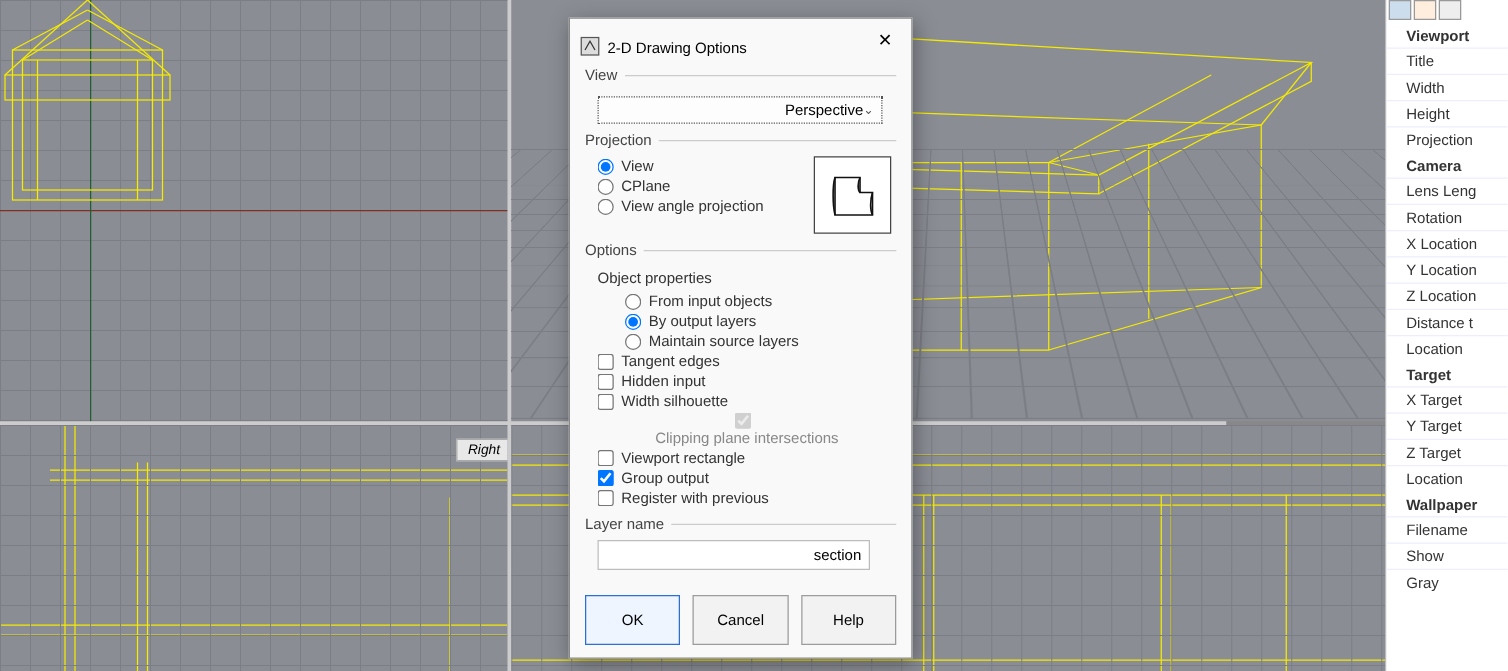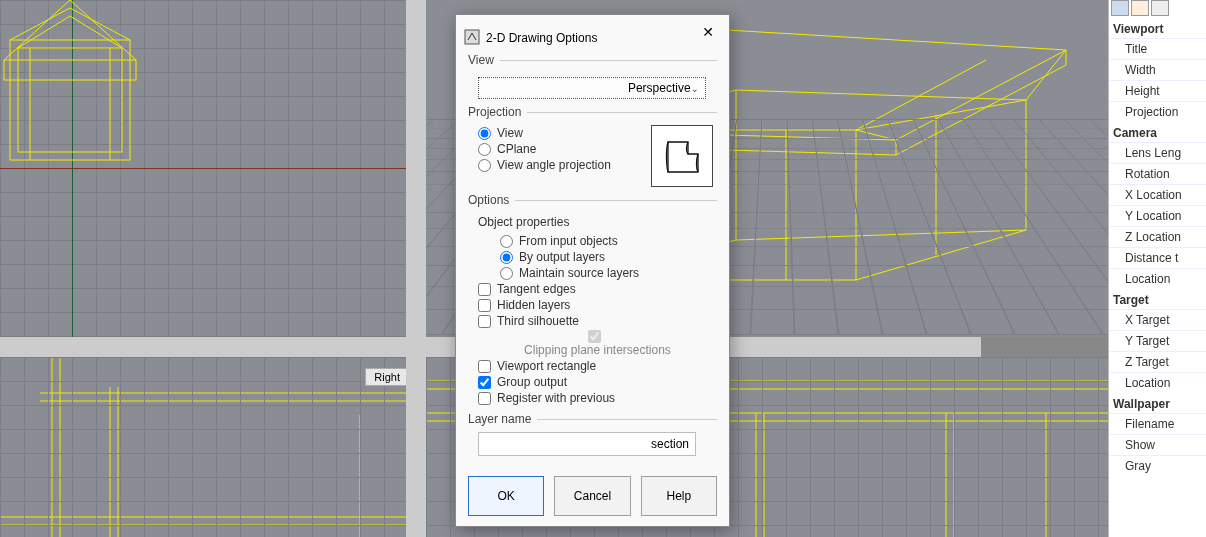"Viewport" .sp-head { padding: 4px 4px 2px 4px -> 4px 4px 2px 16px }
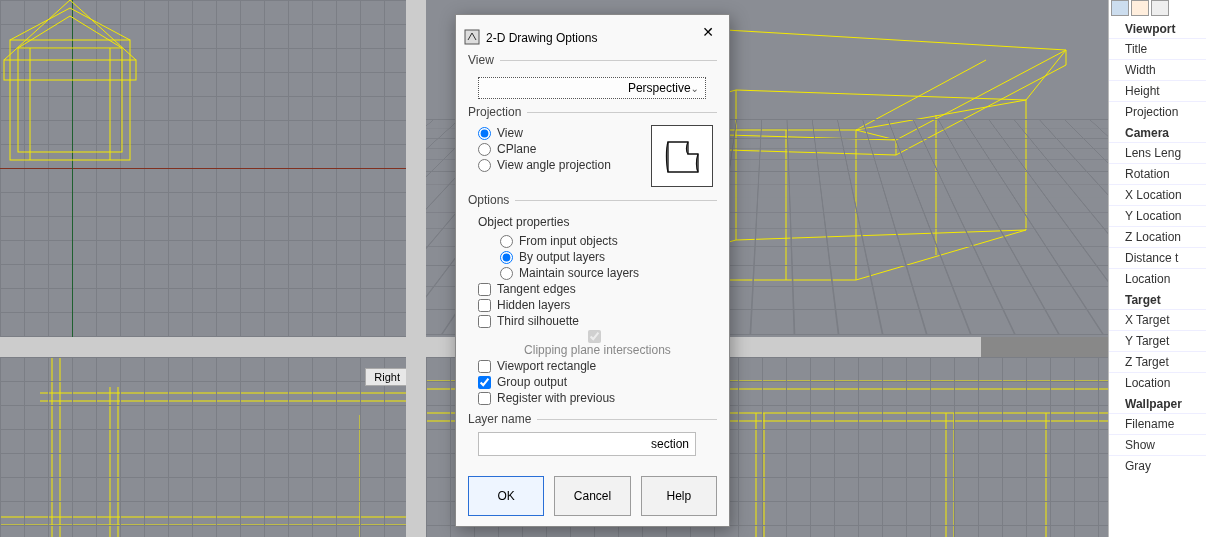"Hidden layers" span { text: layers -> input }
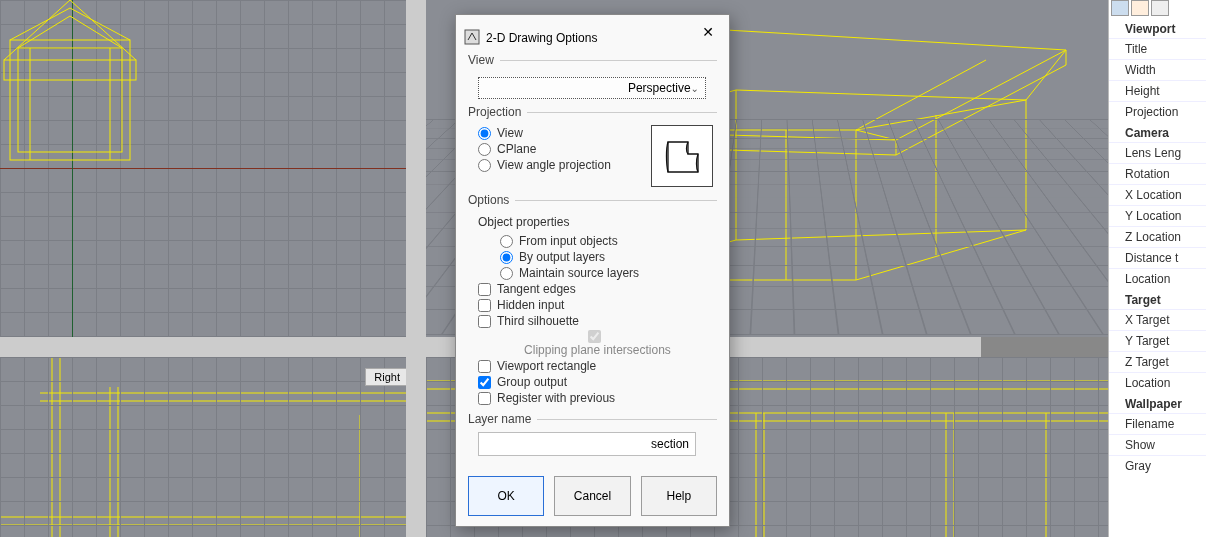"Third silhouette" span { text: Third -> Width }
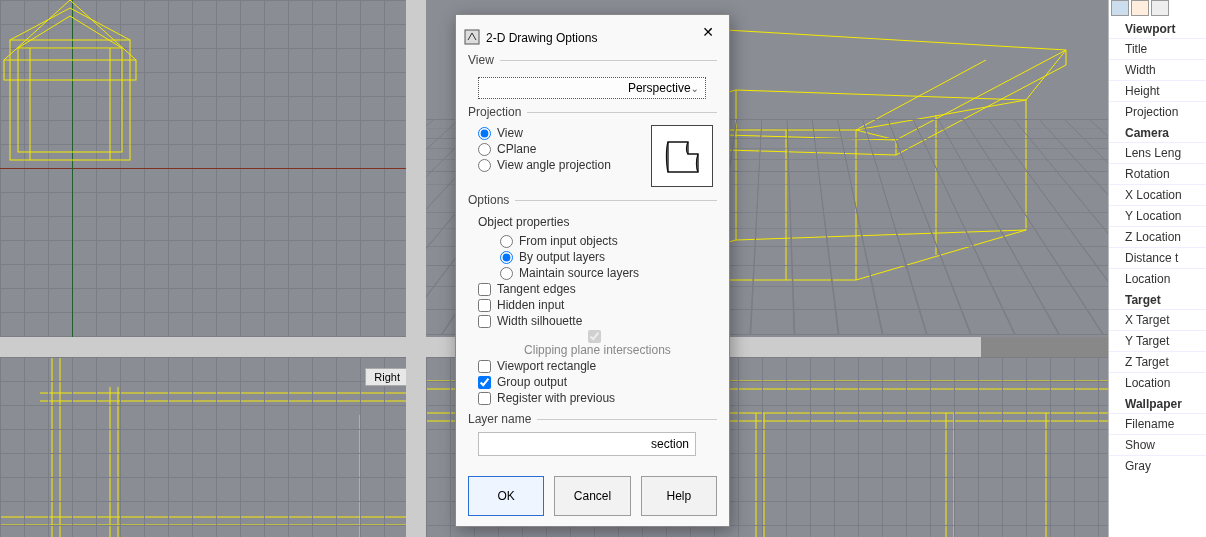"Right" .viewports { font-style: none -> italic; gap: 20px -> 3px }
